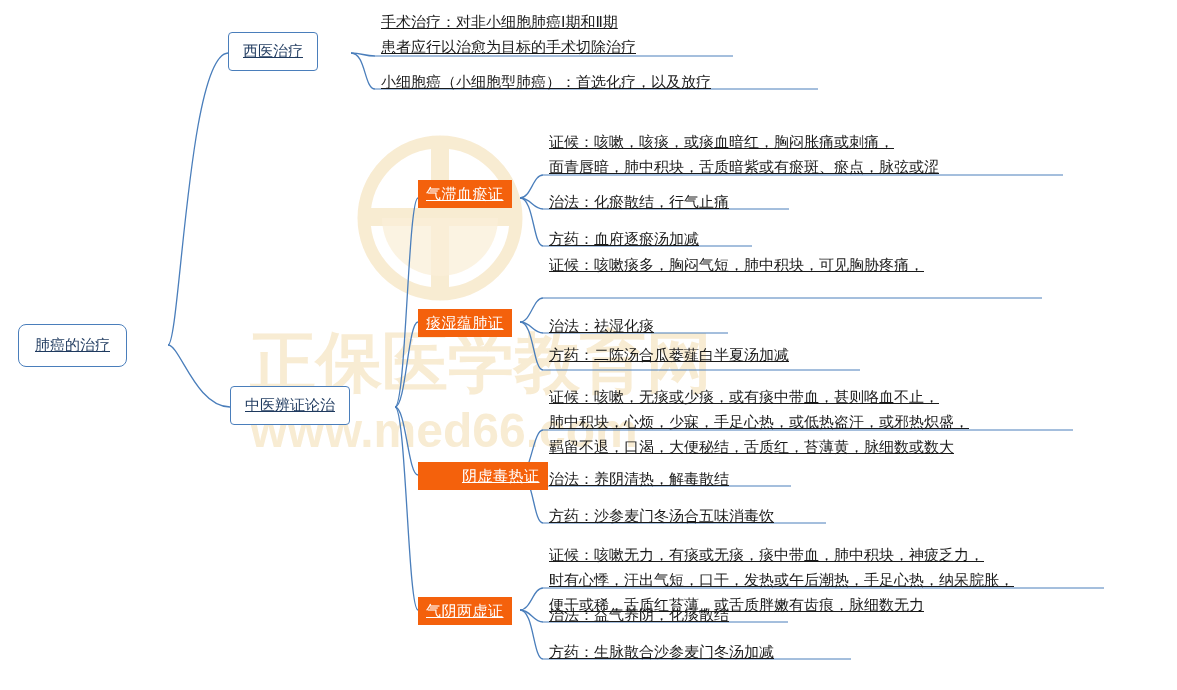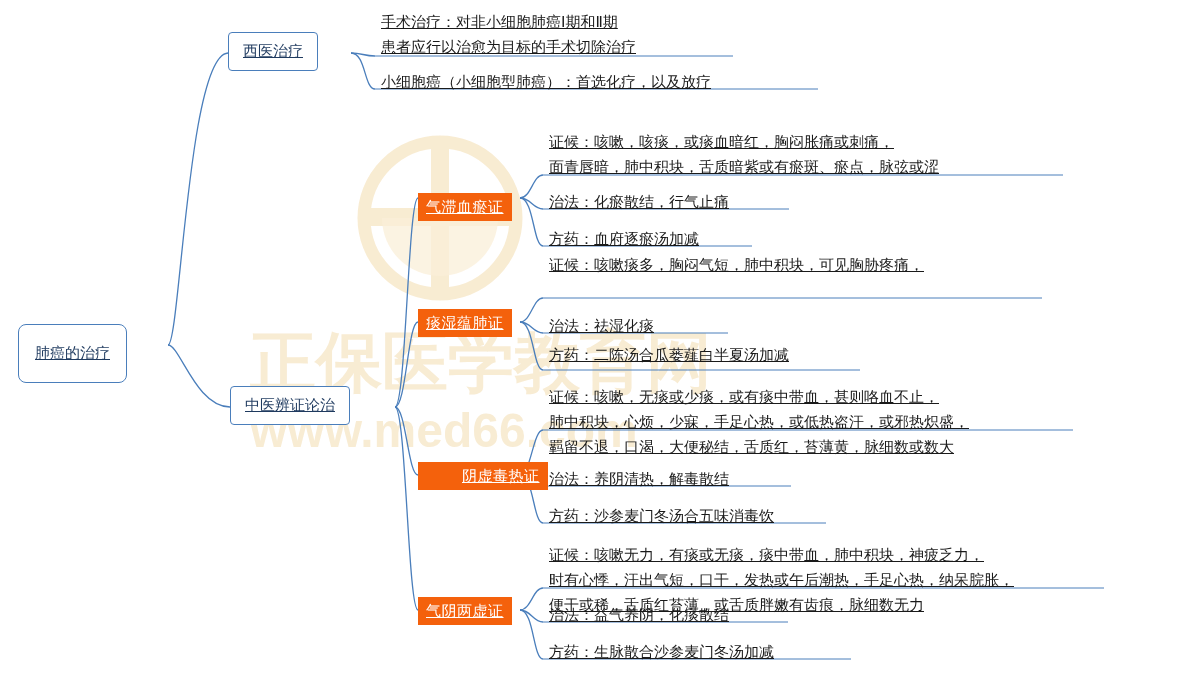"气滞血瘀证" div.node { top: 193px -> 180px }
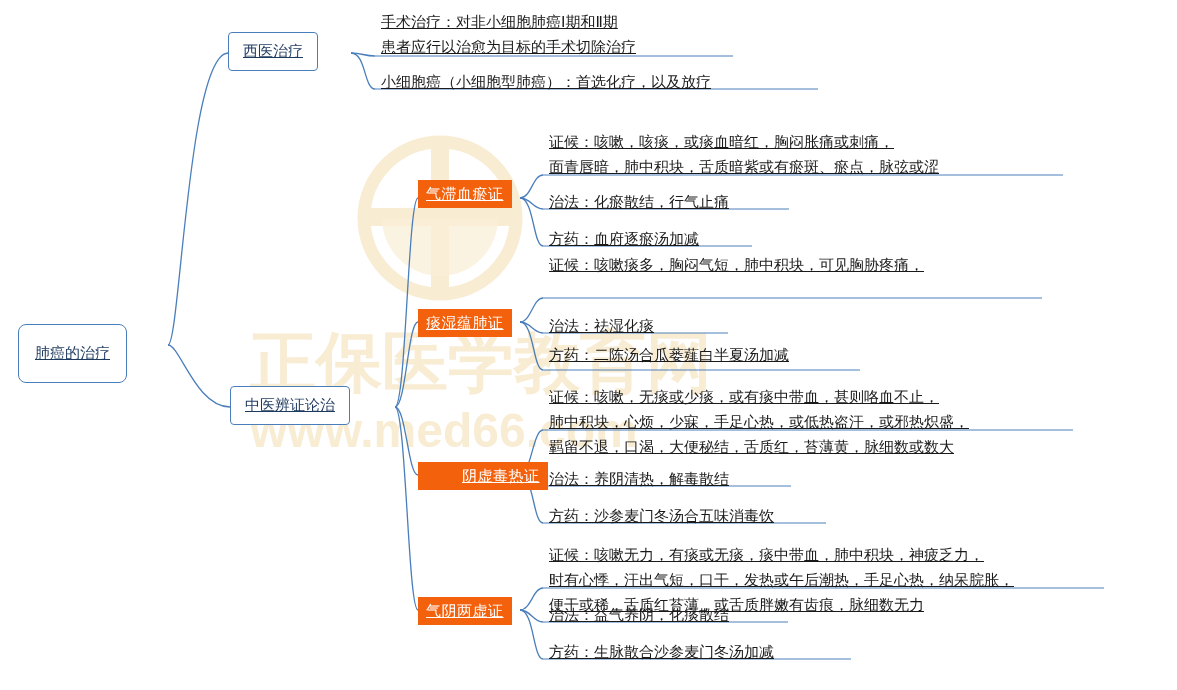"肺癌的治疗" .root-node { padding: 19px 16px -> 11px 16px }
